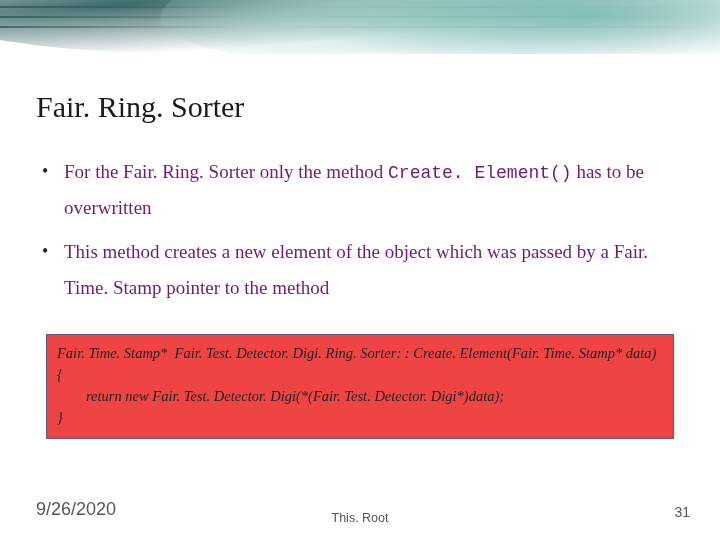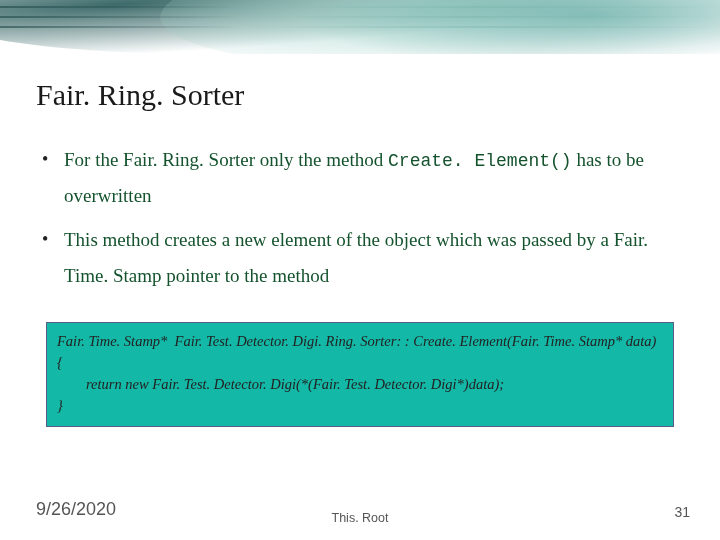"Fair. Ring. Sorter" .slide-title { margin: 24px 0 0 36px -> 36px 0 0 36px }
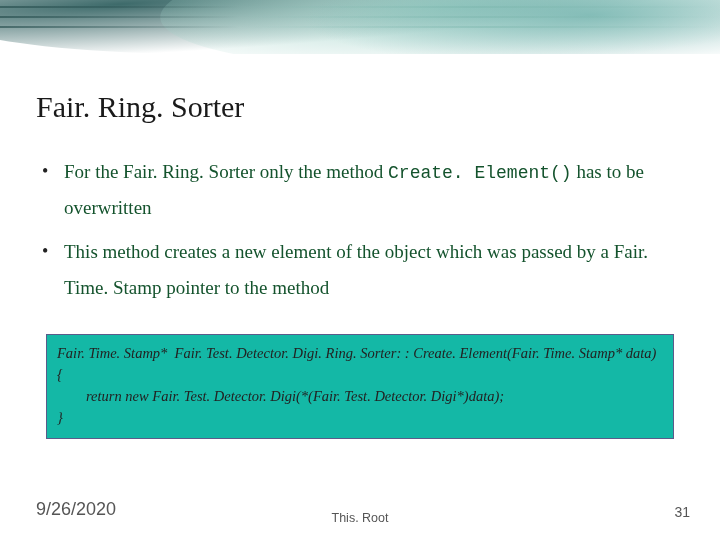"For the Fair. Ring. Sorter" .bullets > li { color: #14532d -> #701a75 }
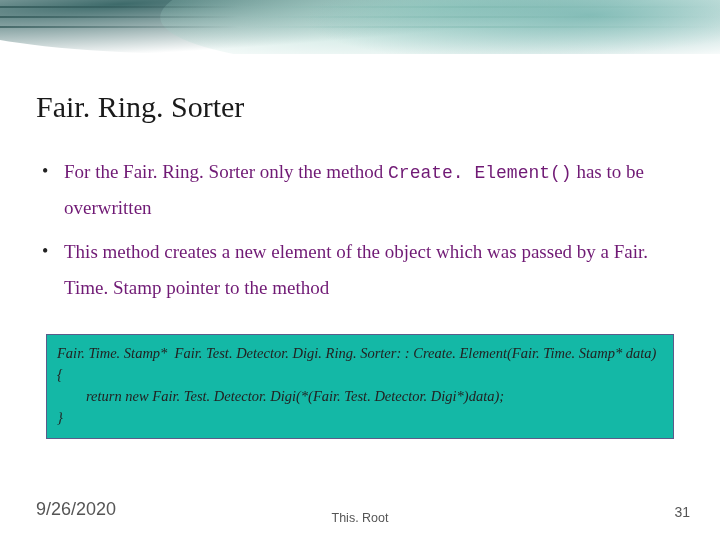"Fair. Time. Stamp* Fair. Test." .code-box { background: #14b8a6 -> #ef4444 }
